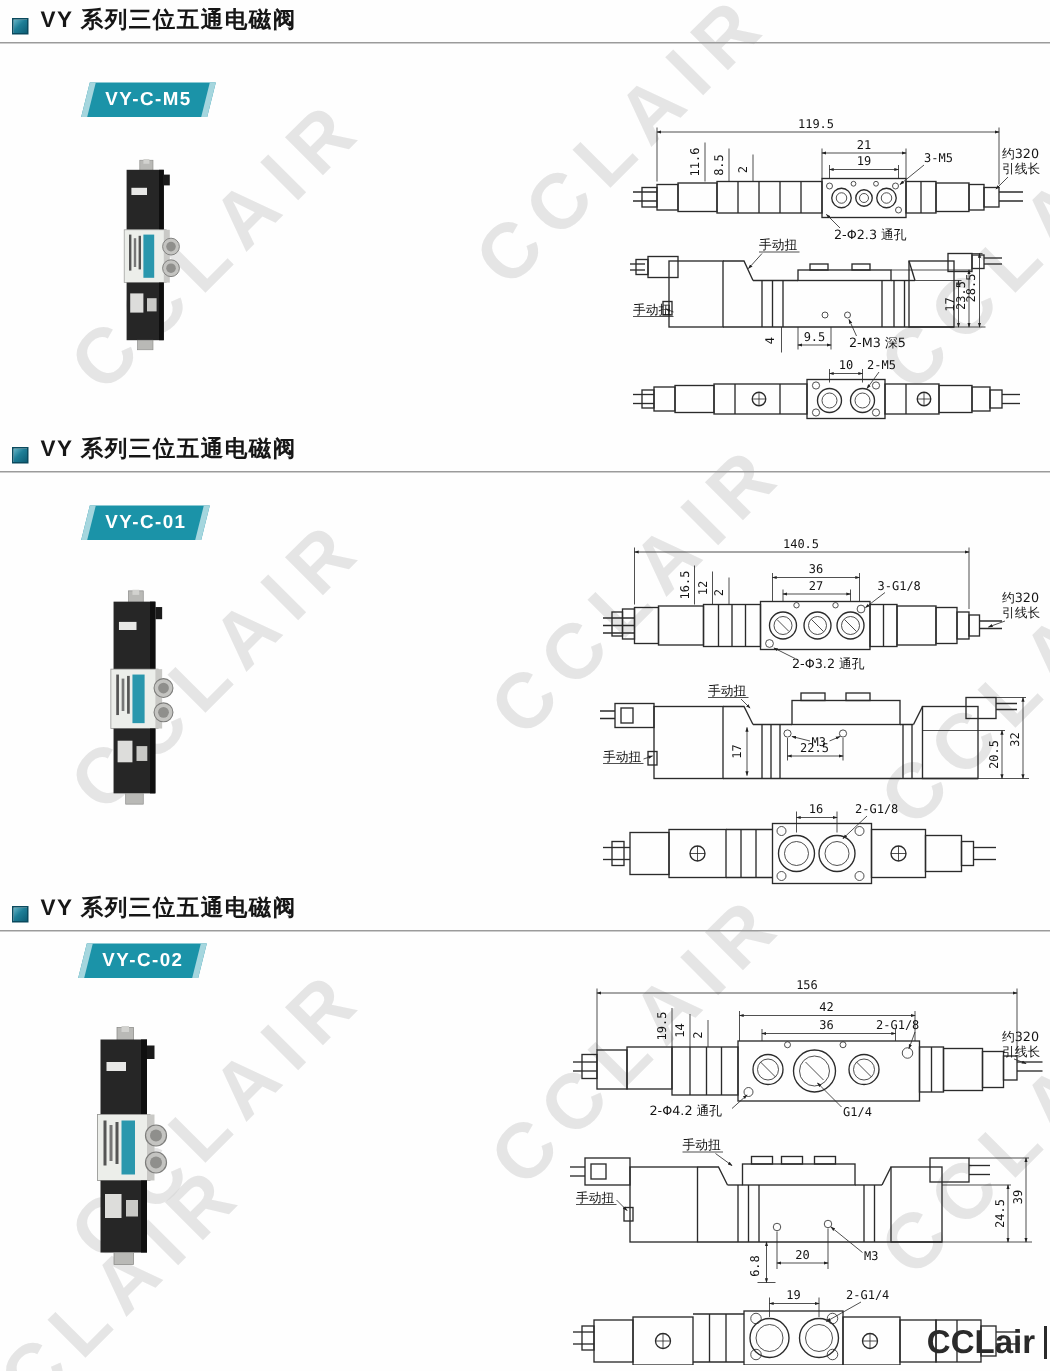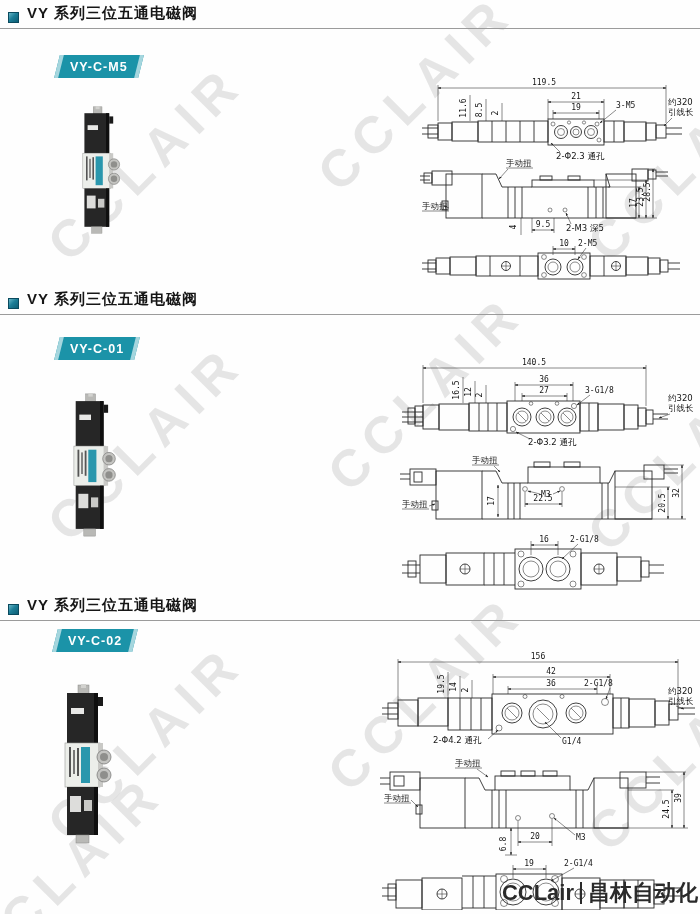"昌林自动化" span { html: <span>昌林自动化</span> -> none }
